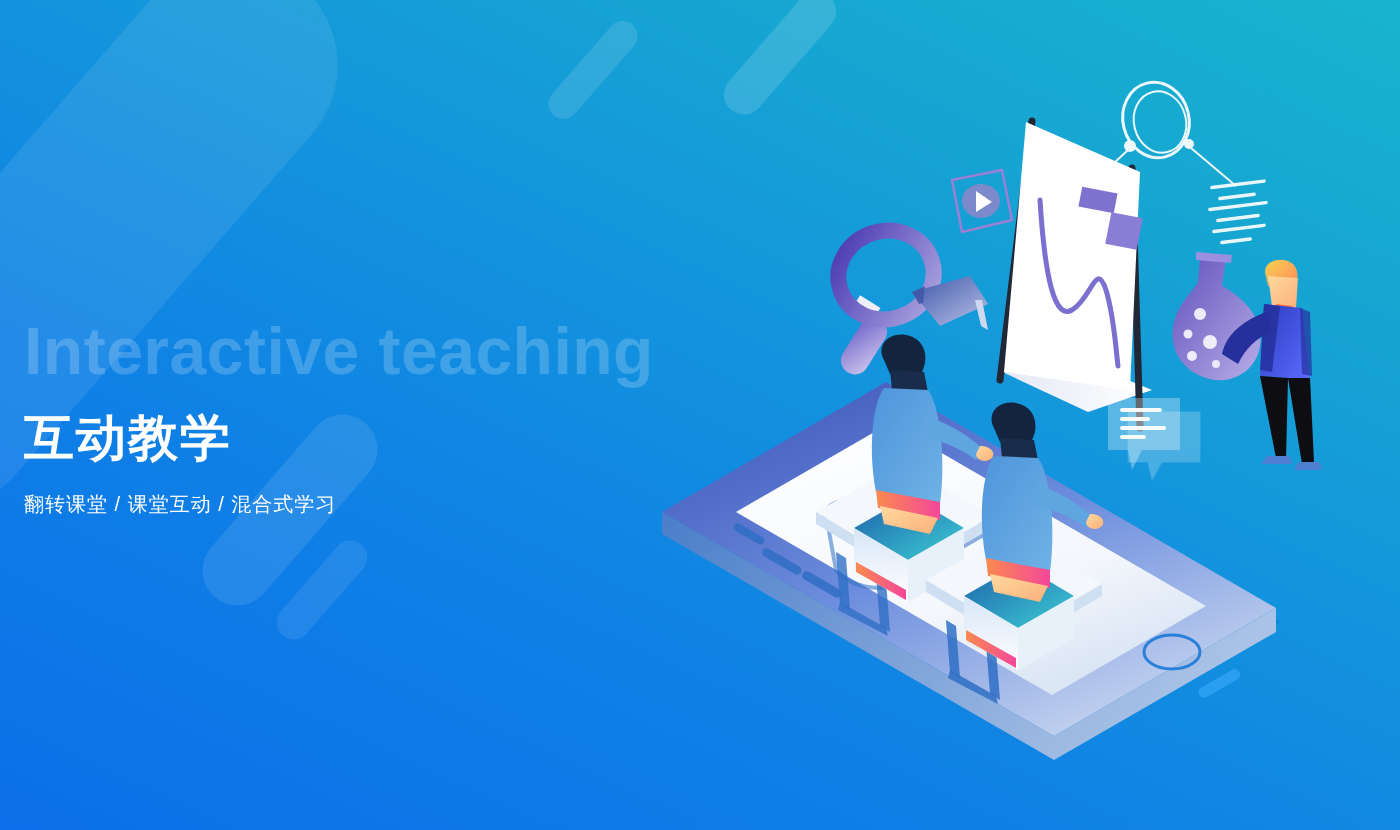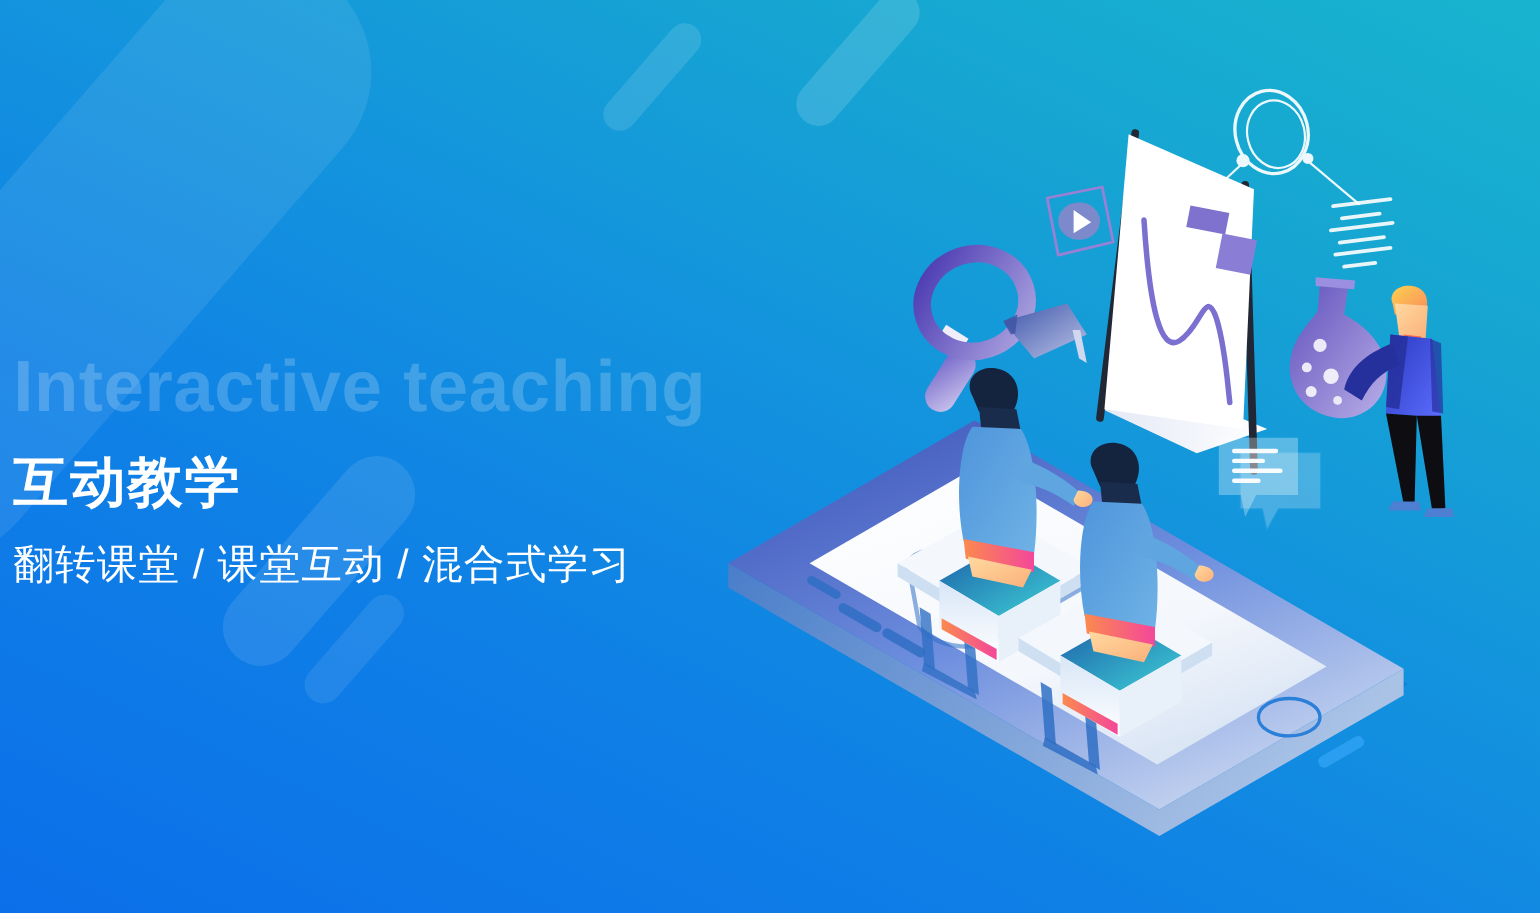"Interactive teaching" #textblock { left: 12px -> 24px }
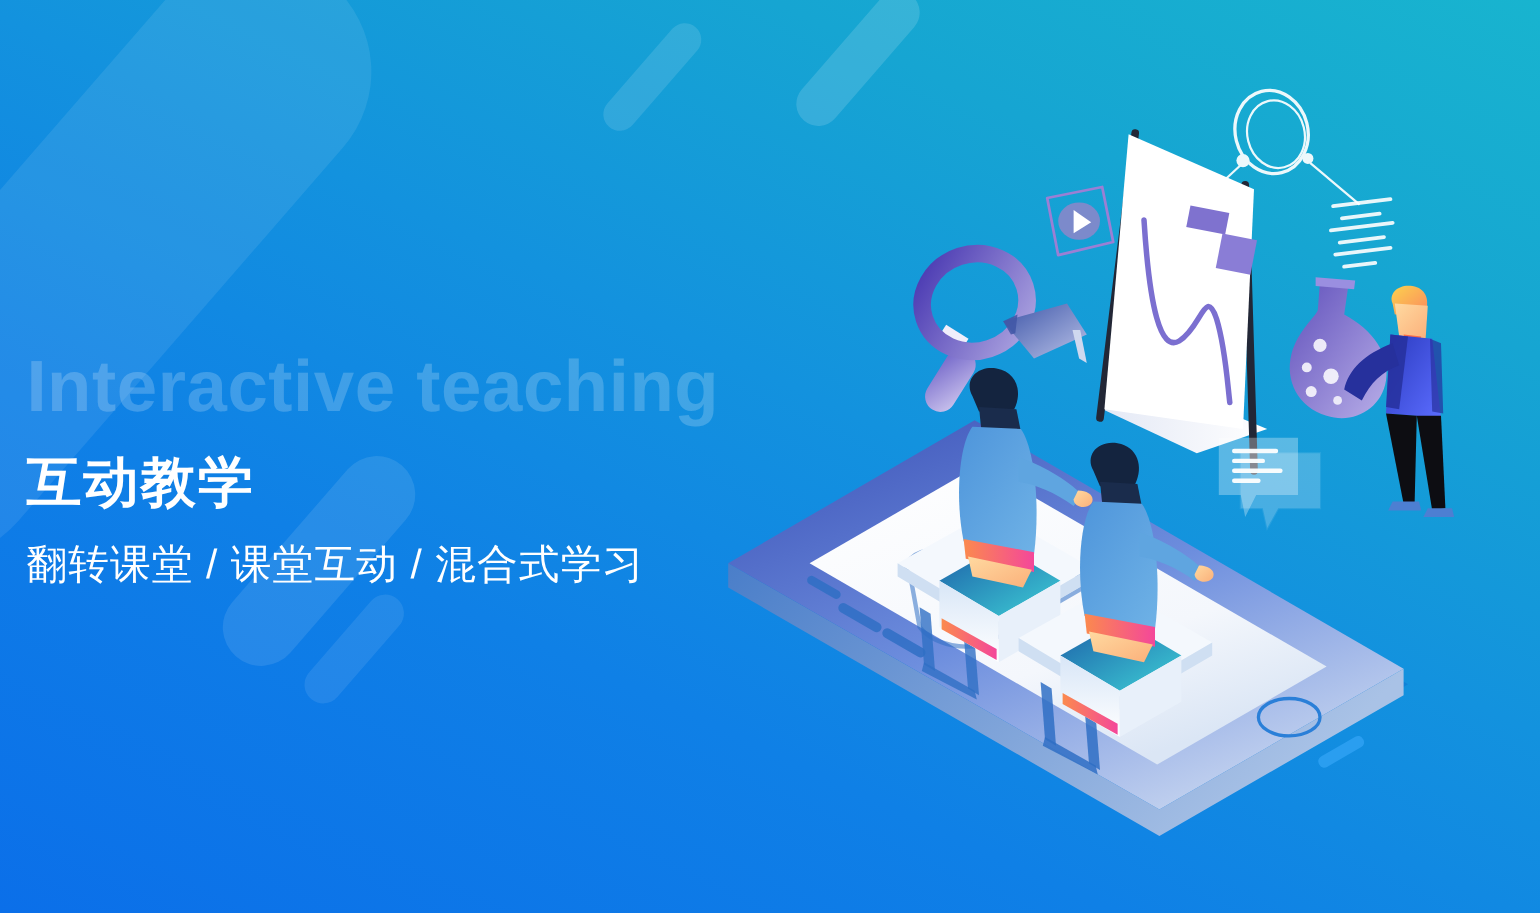"翻转课堂 / 课堂互动 / 混合式学习" .subline { font-size: 37px -> 20px }
